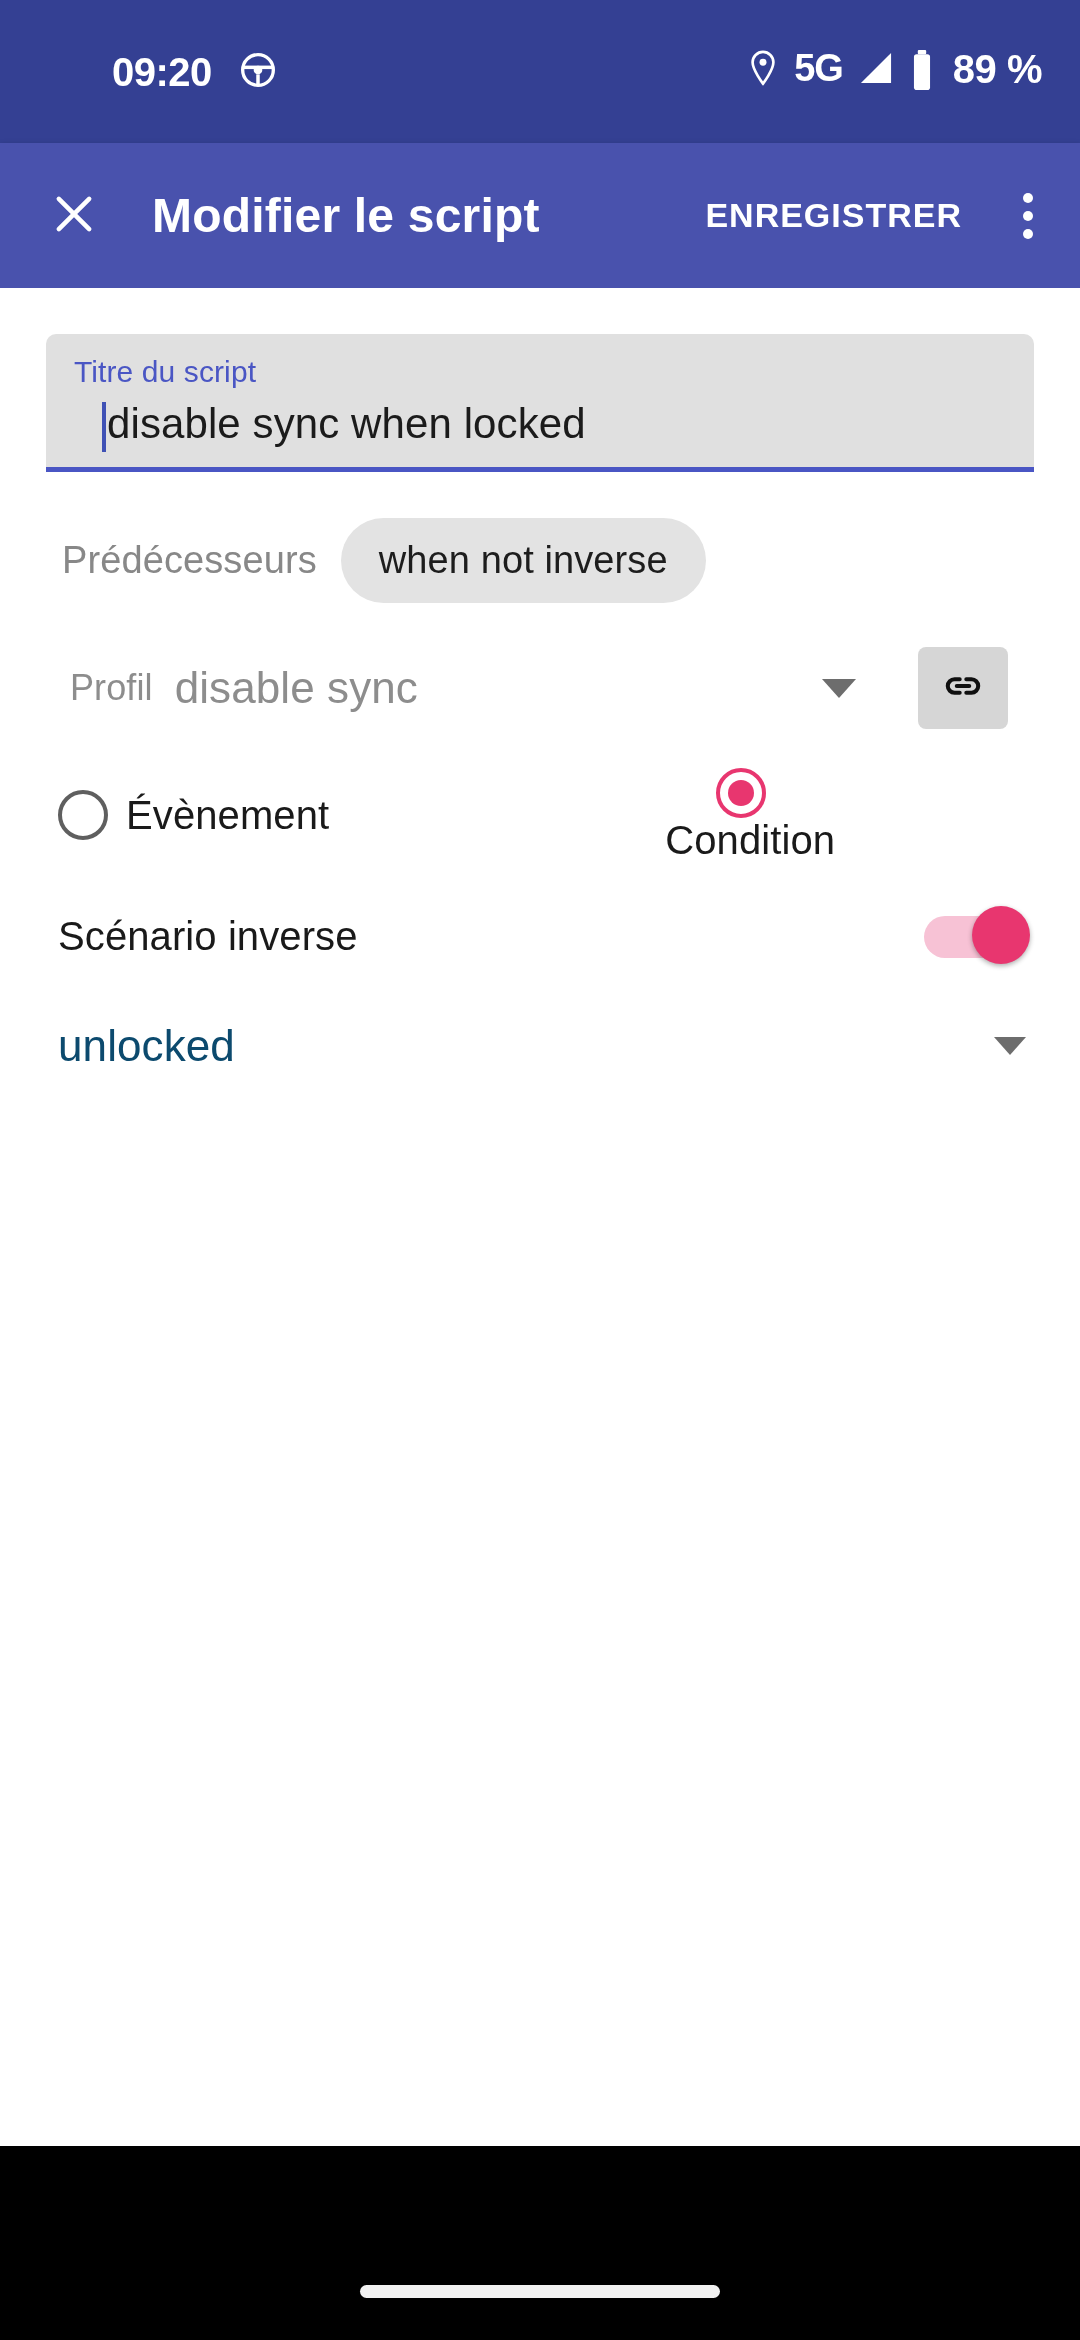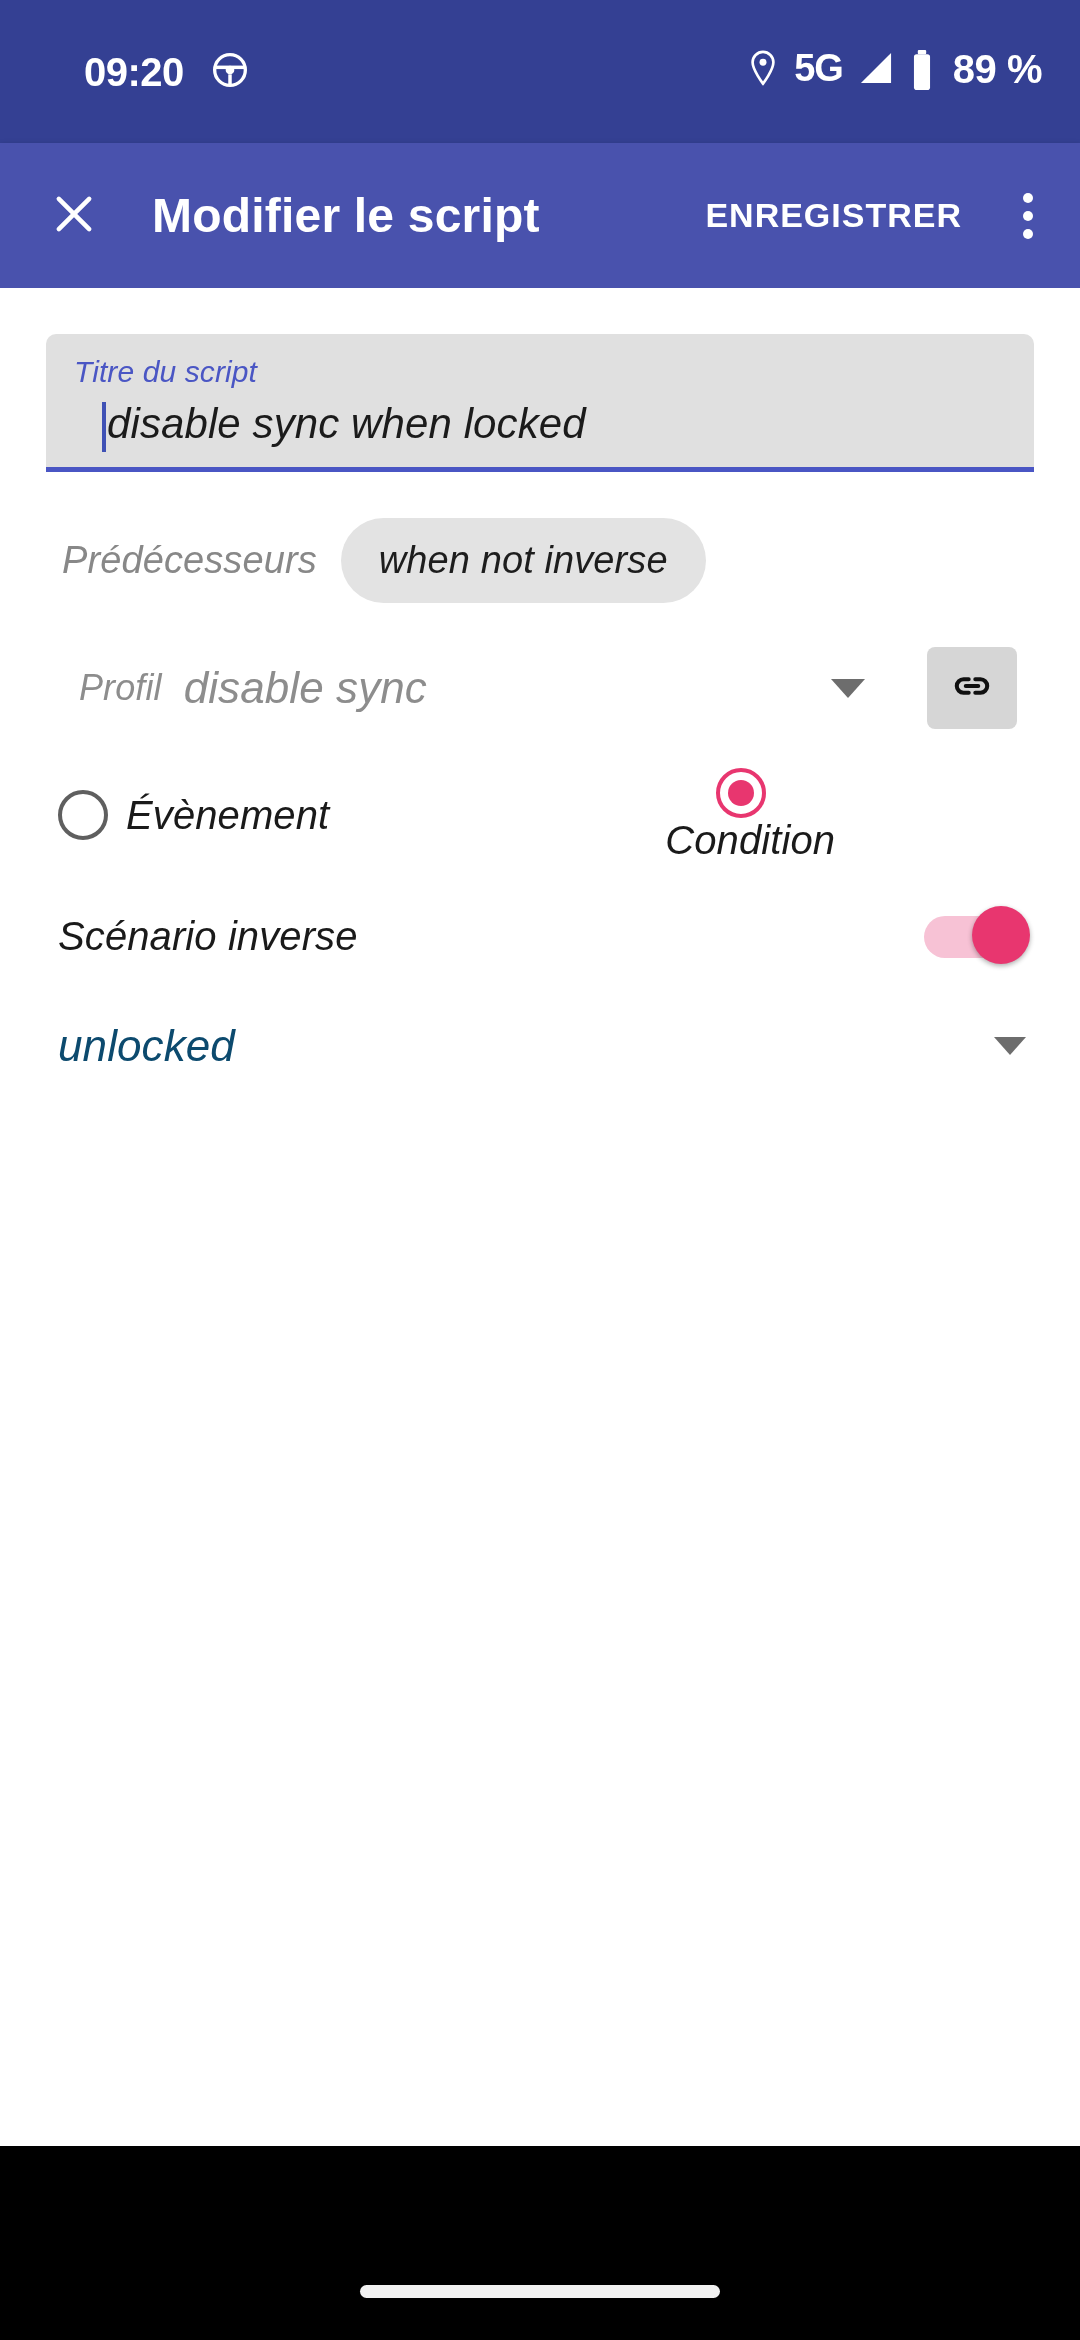"09:20" .sb-left { padding-left: 84px -> 112px }
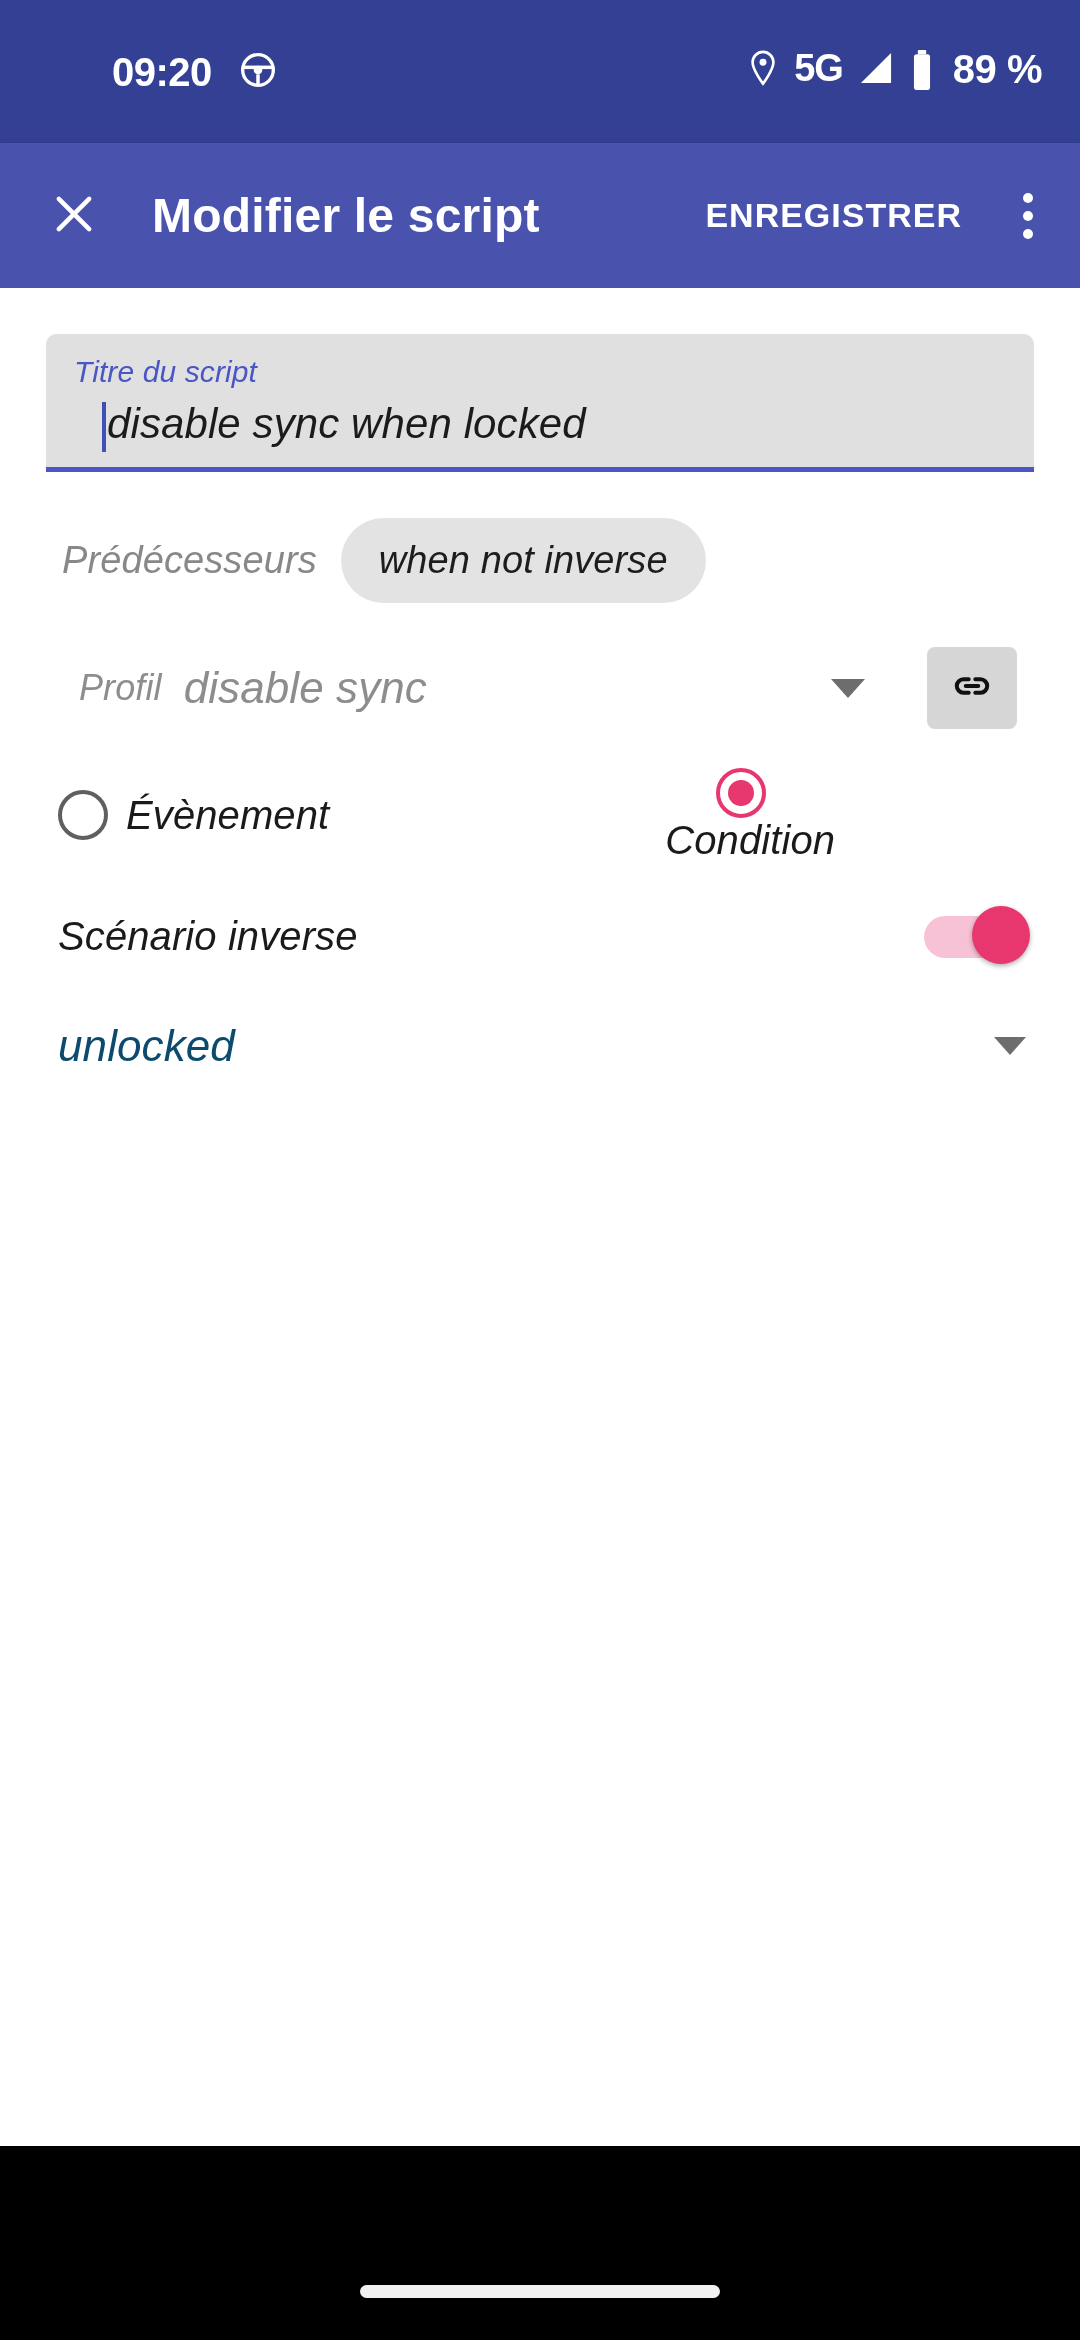"Titre du script" .content { font-style: italic -> none }
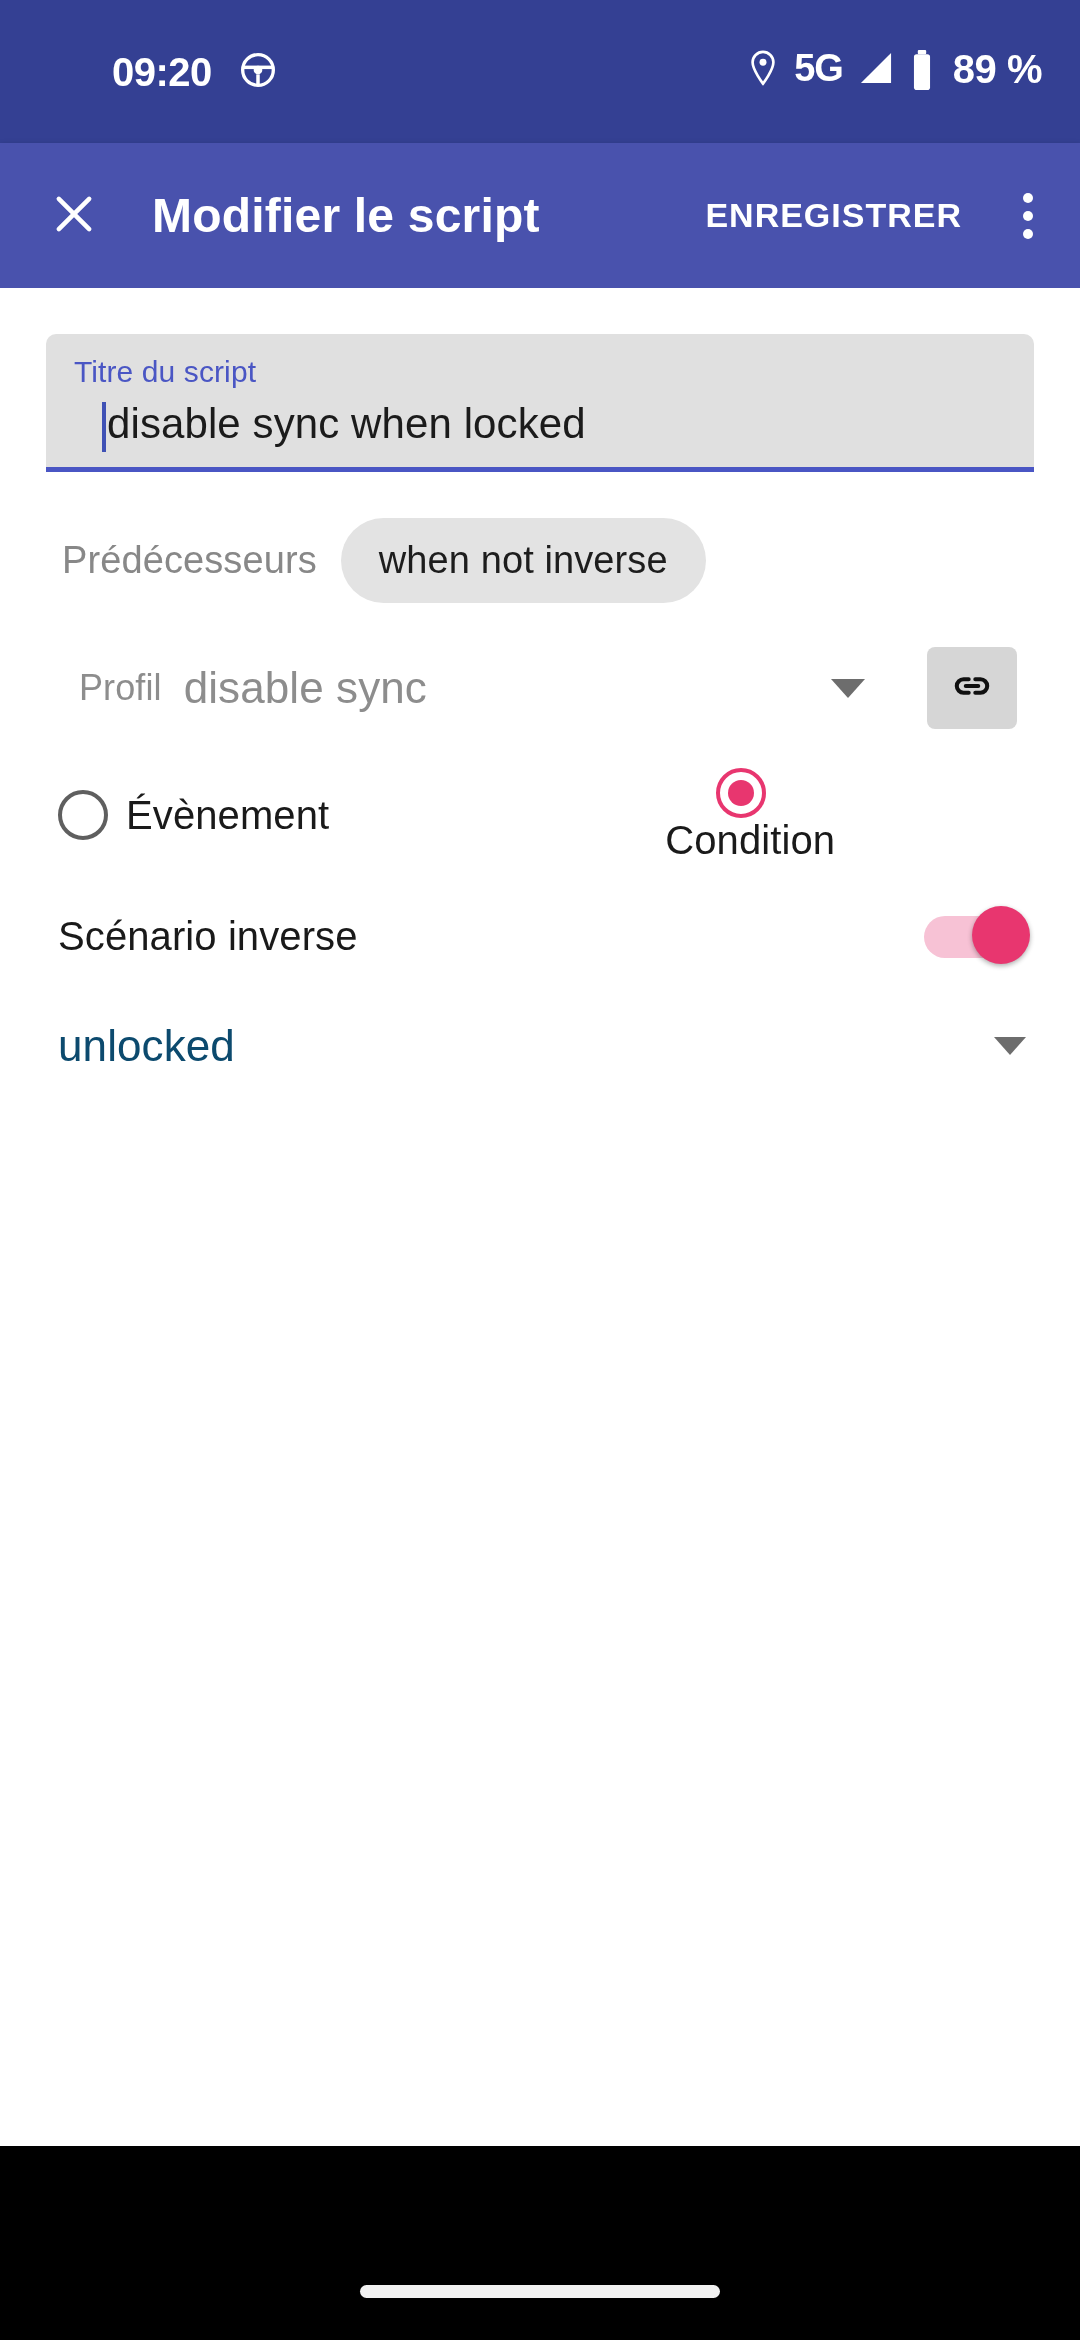"Profil" .profil-row { left: 17px -> 8px }
